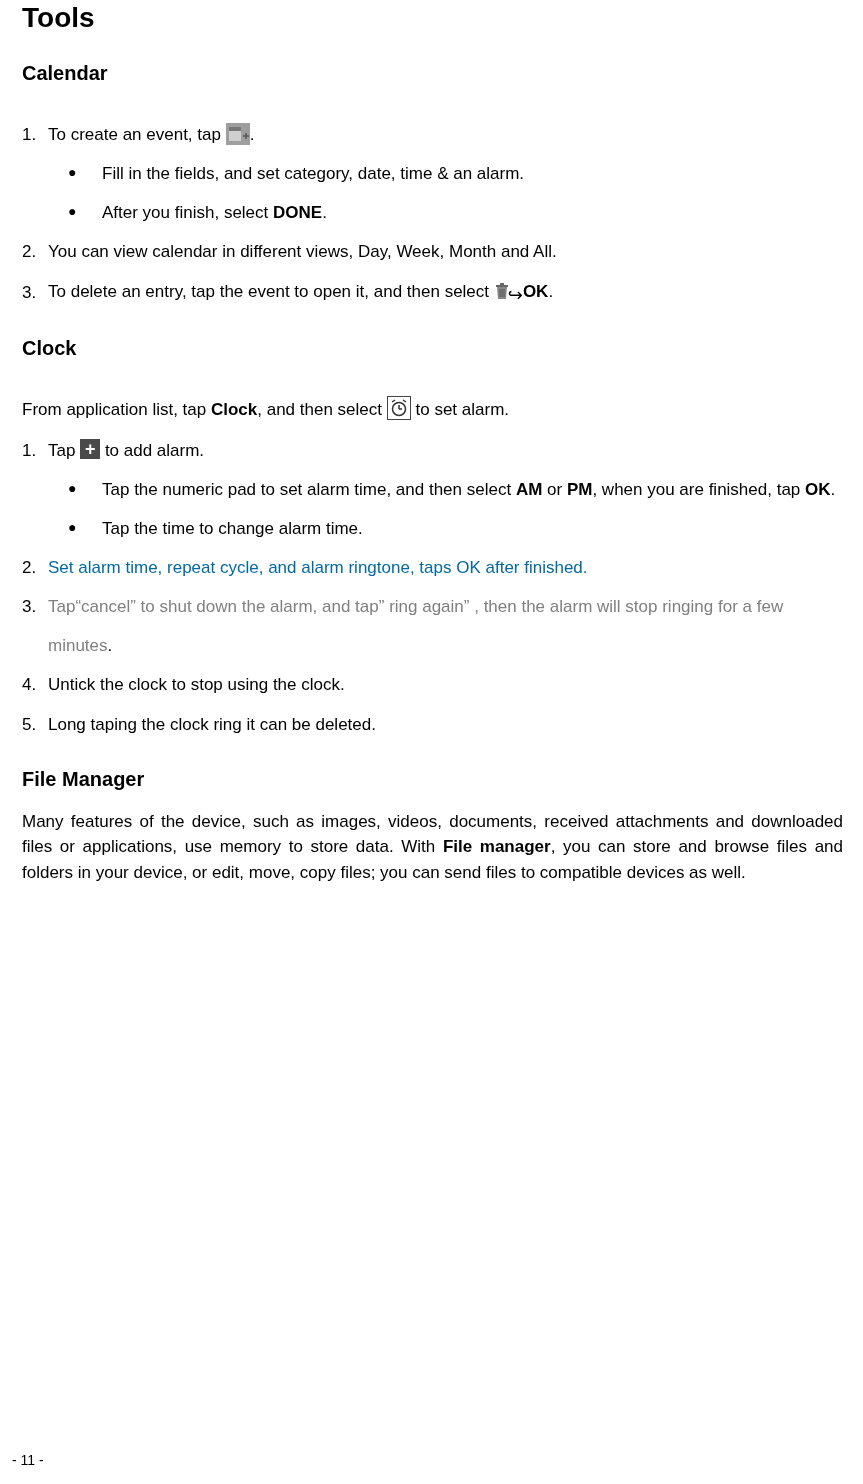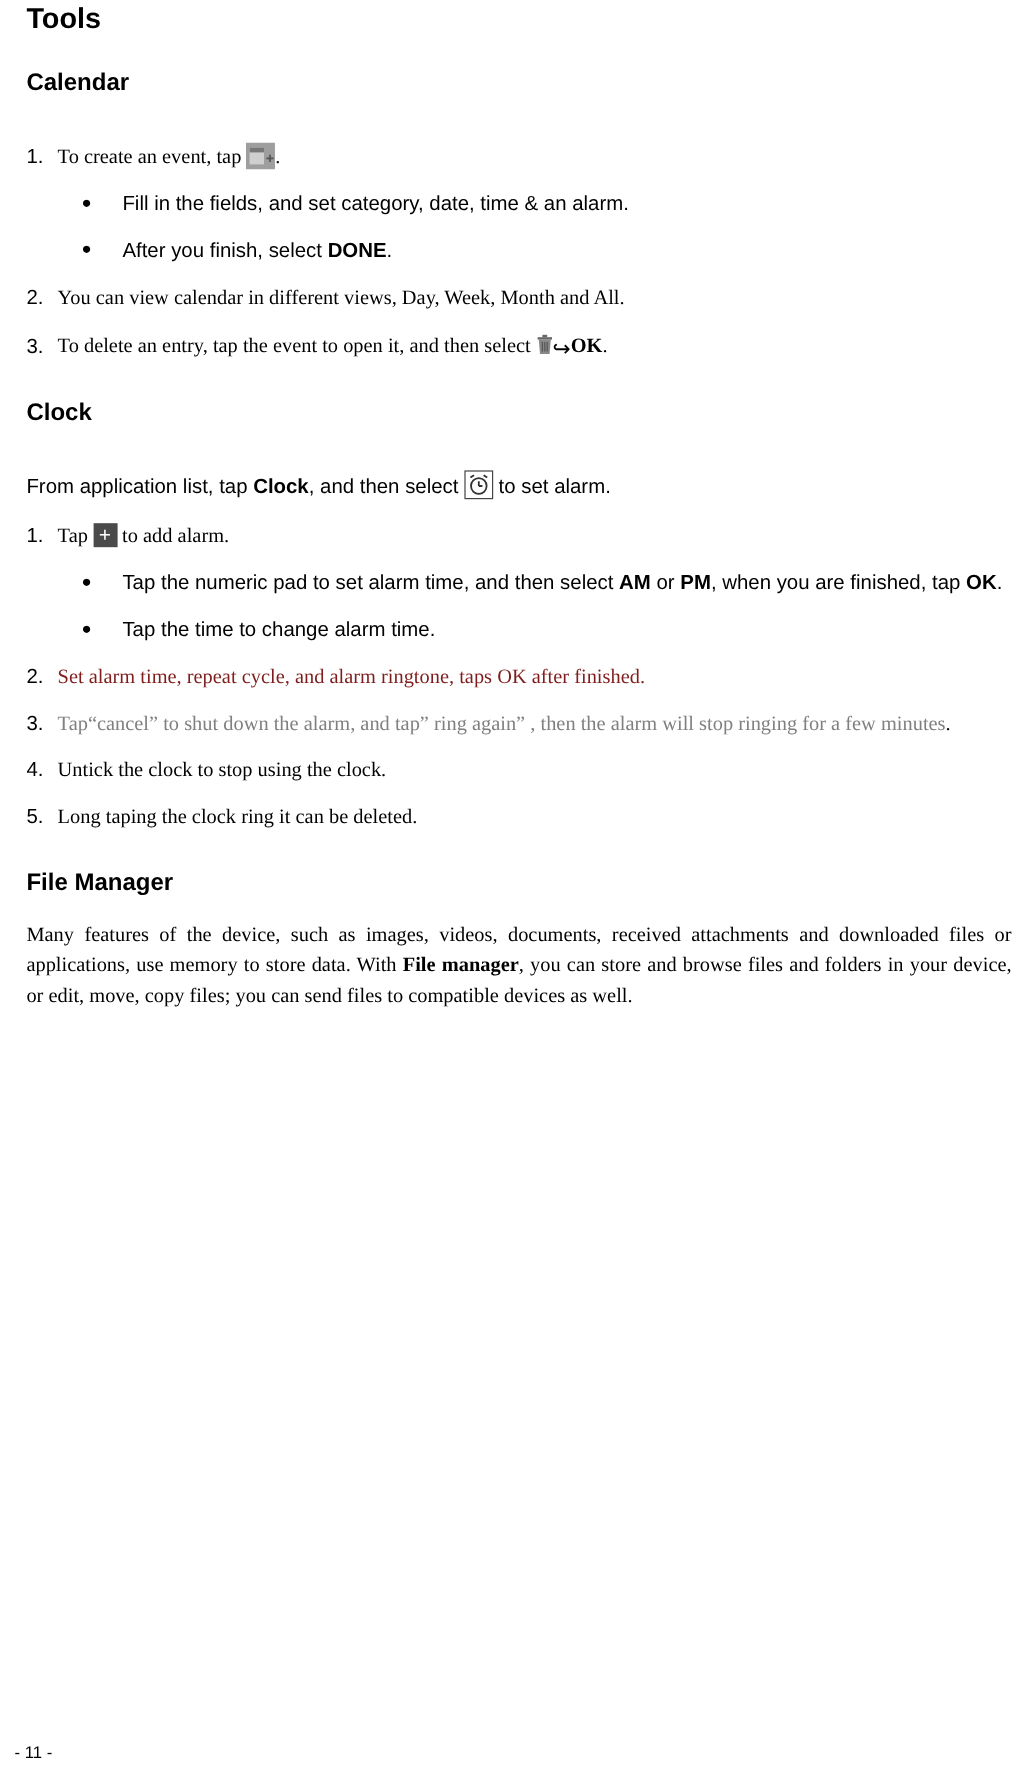"Tools" h1.title { font-size: 24px -> 28px }
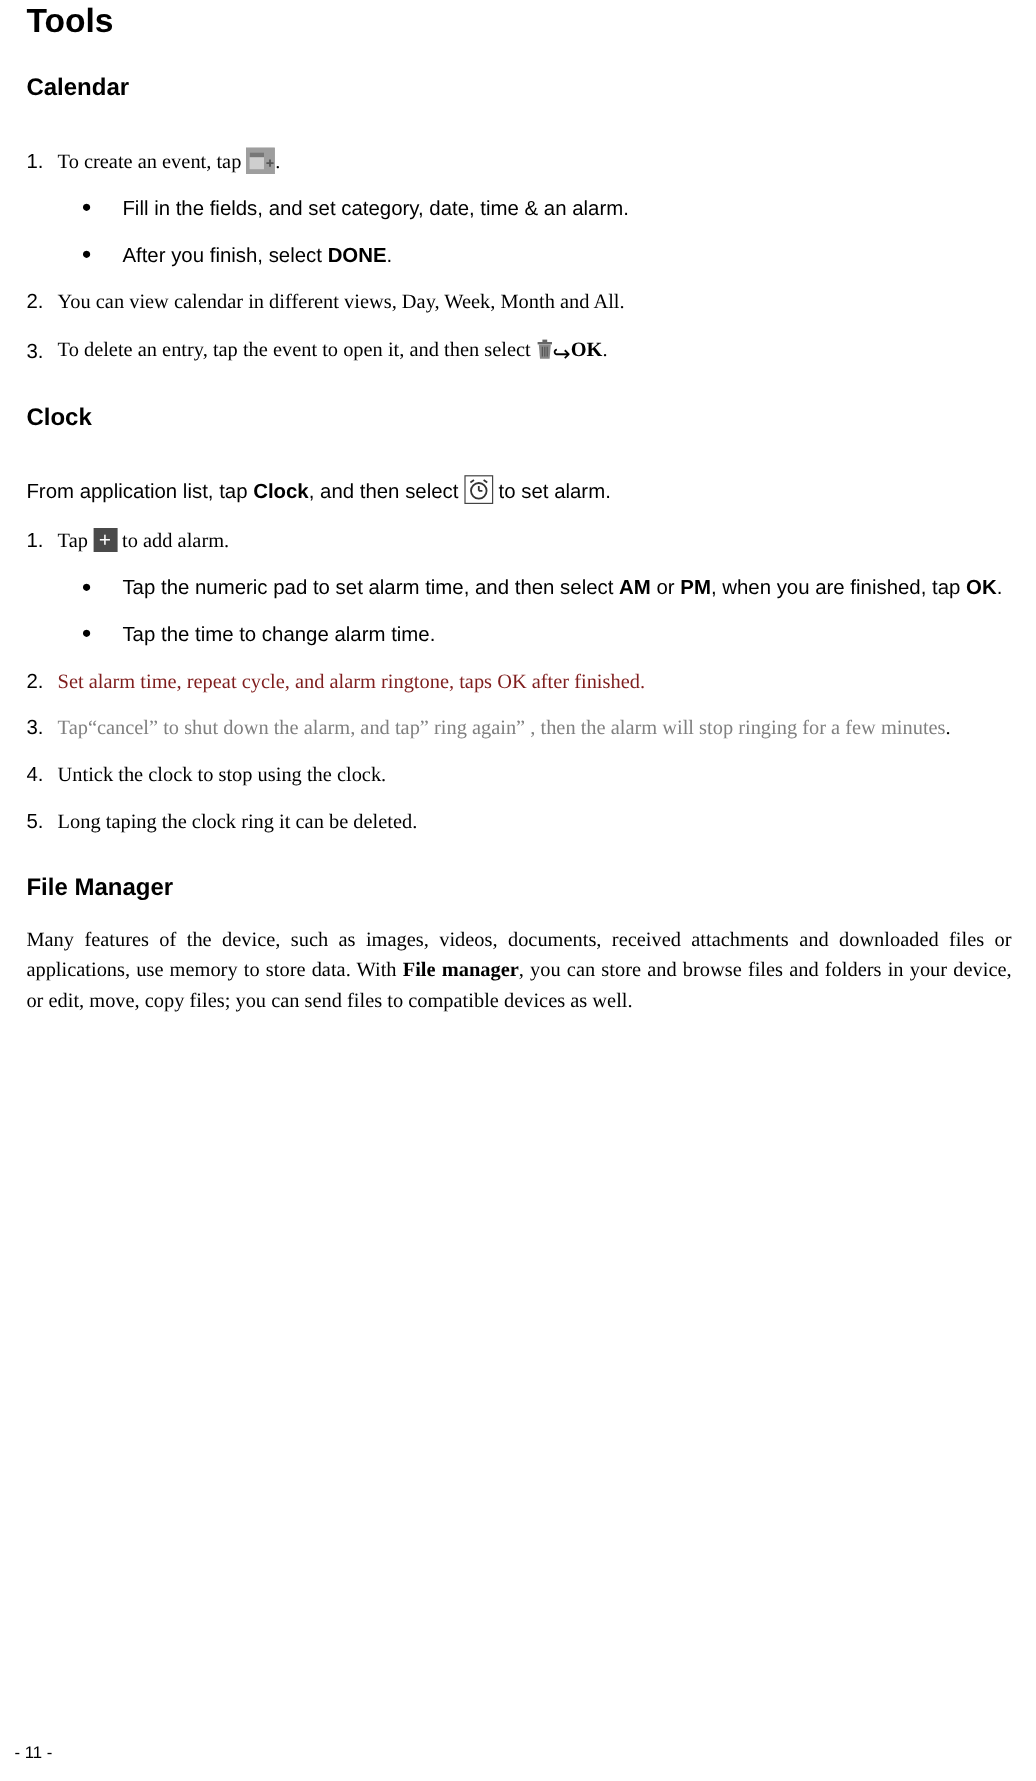"To create an event, tap" .ol-body { font-family: Liberation Serif, serif -> none }
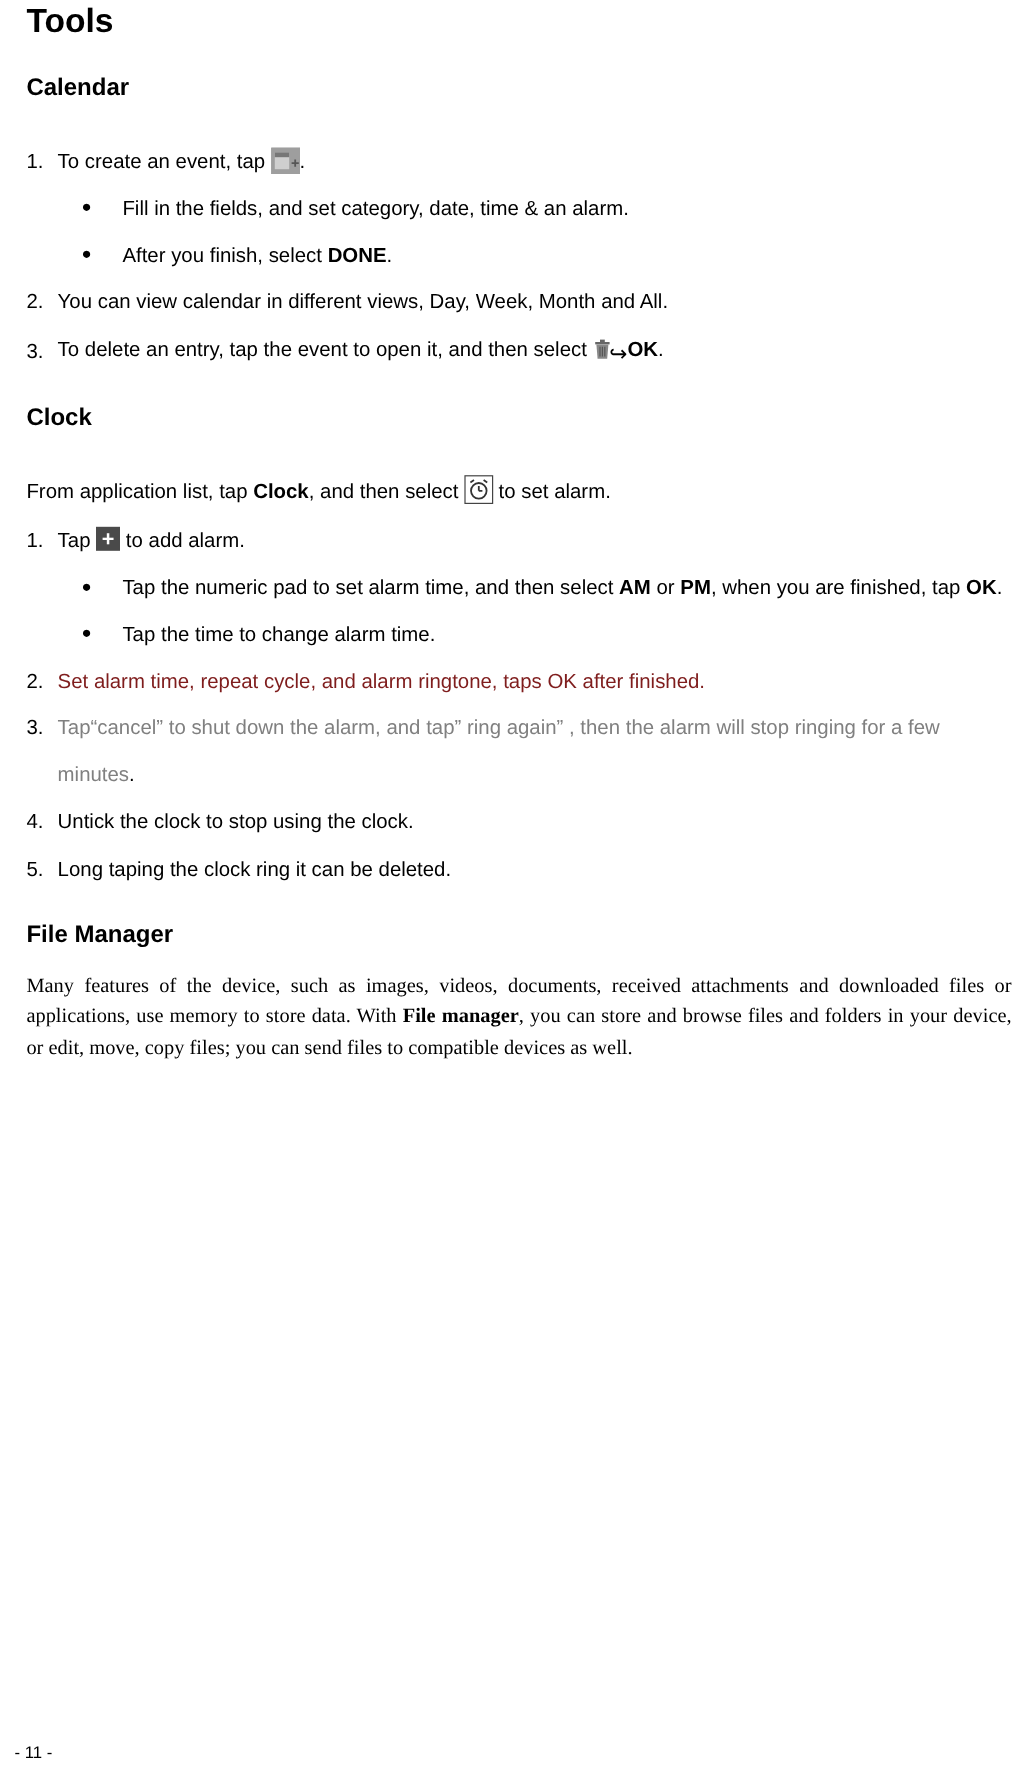"Set alarm time, repeat cycle," .ol-body.gray { color: #7f1d1d -> #0369a1 }
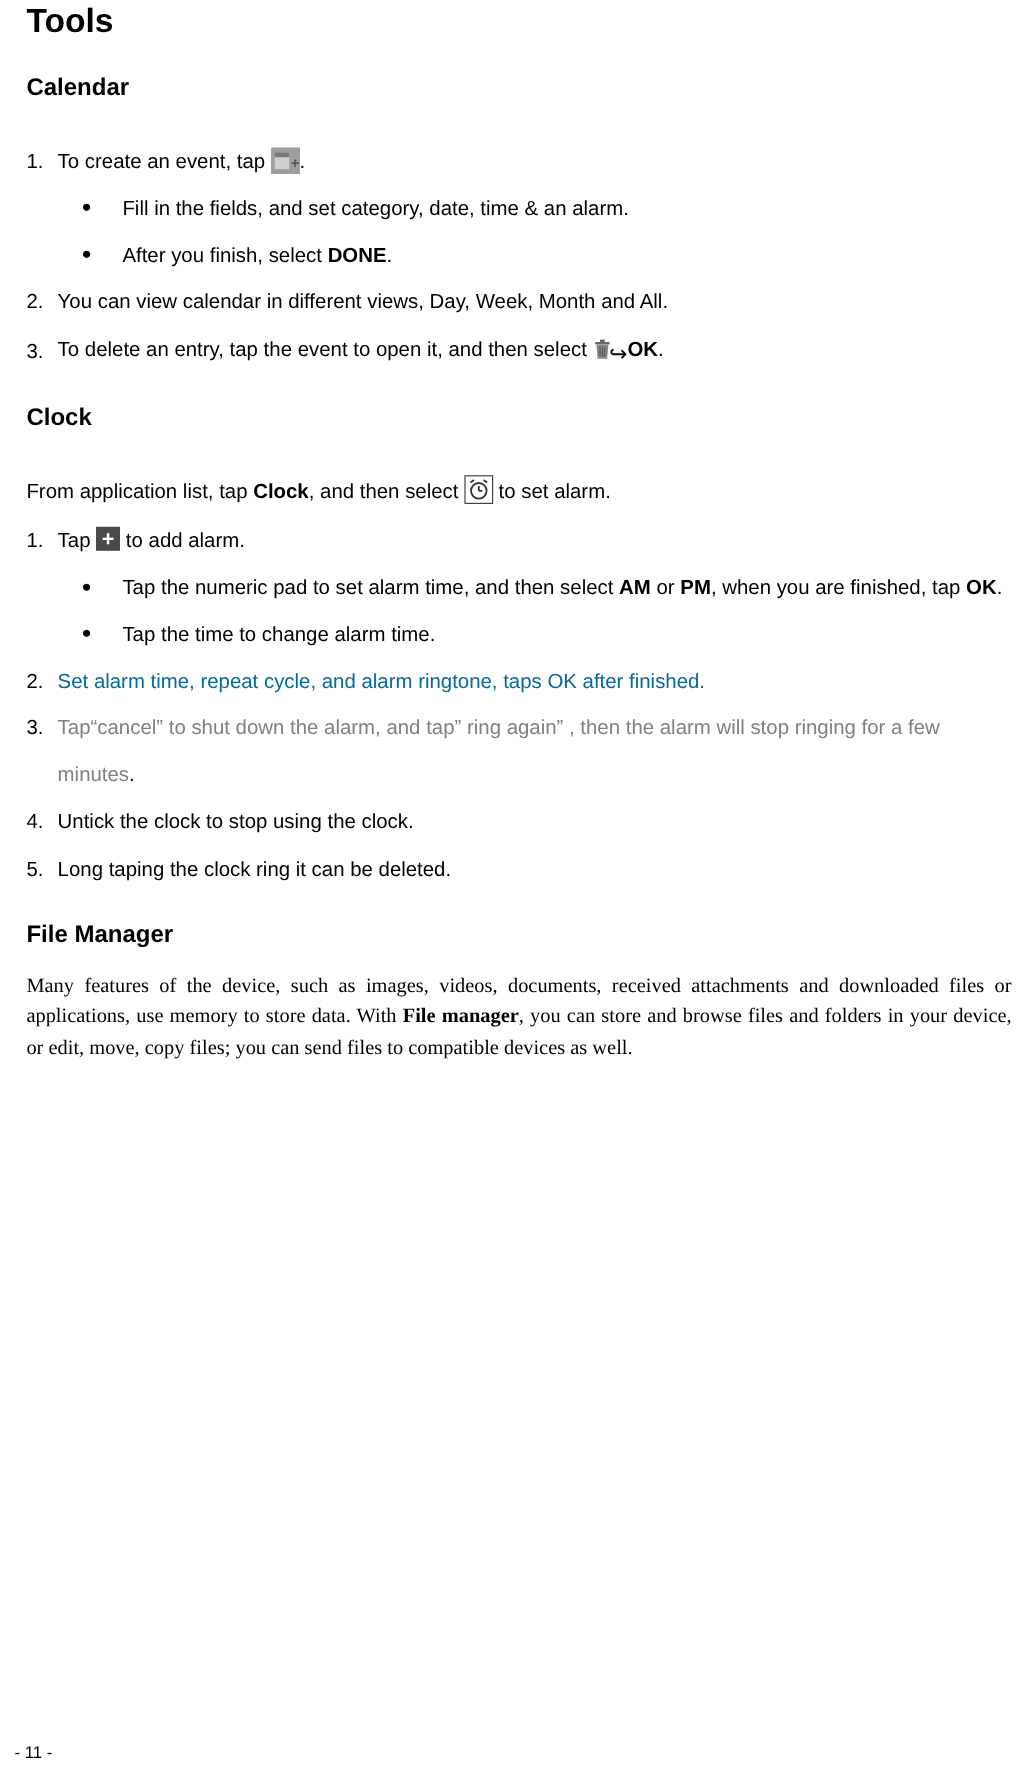"Many features of the device," p.intro.compact { font-family: Liberation Serif, serif -> none }
